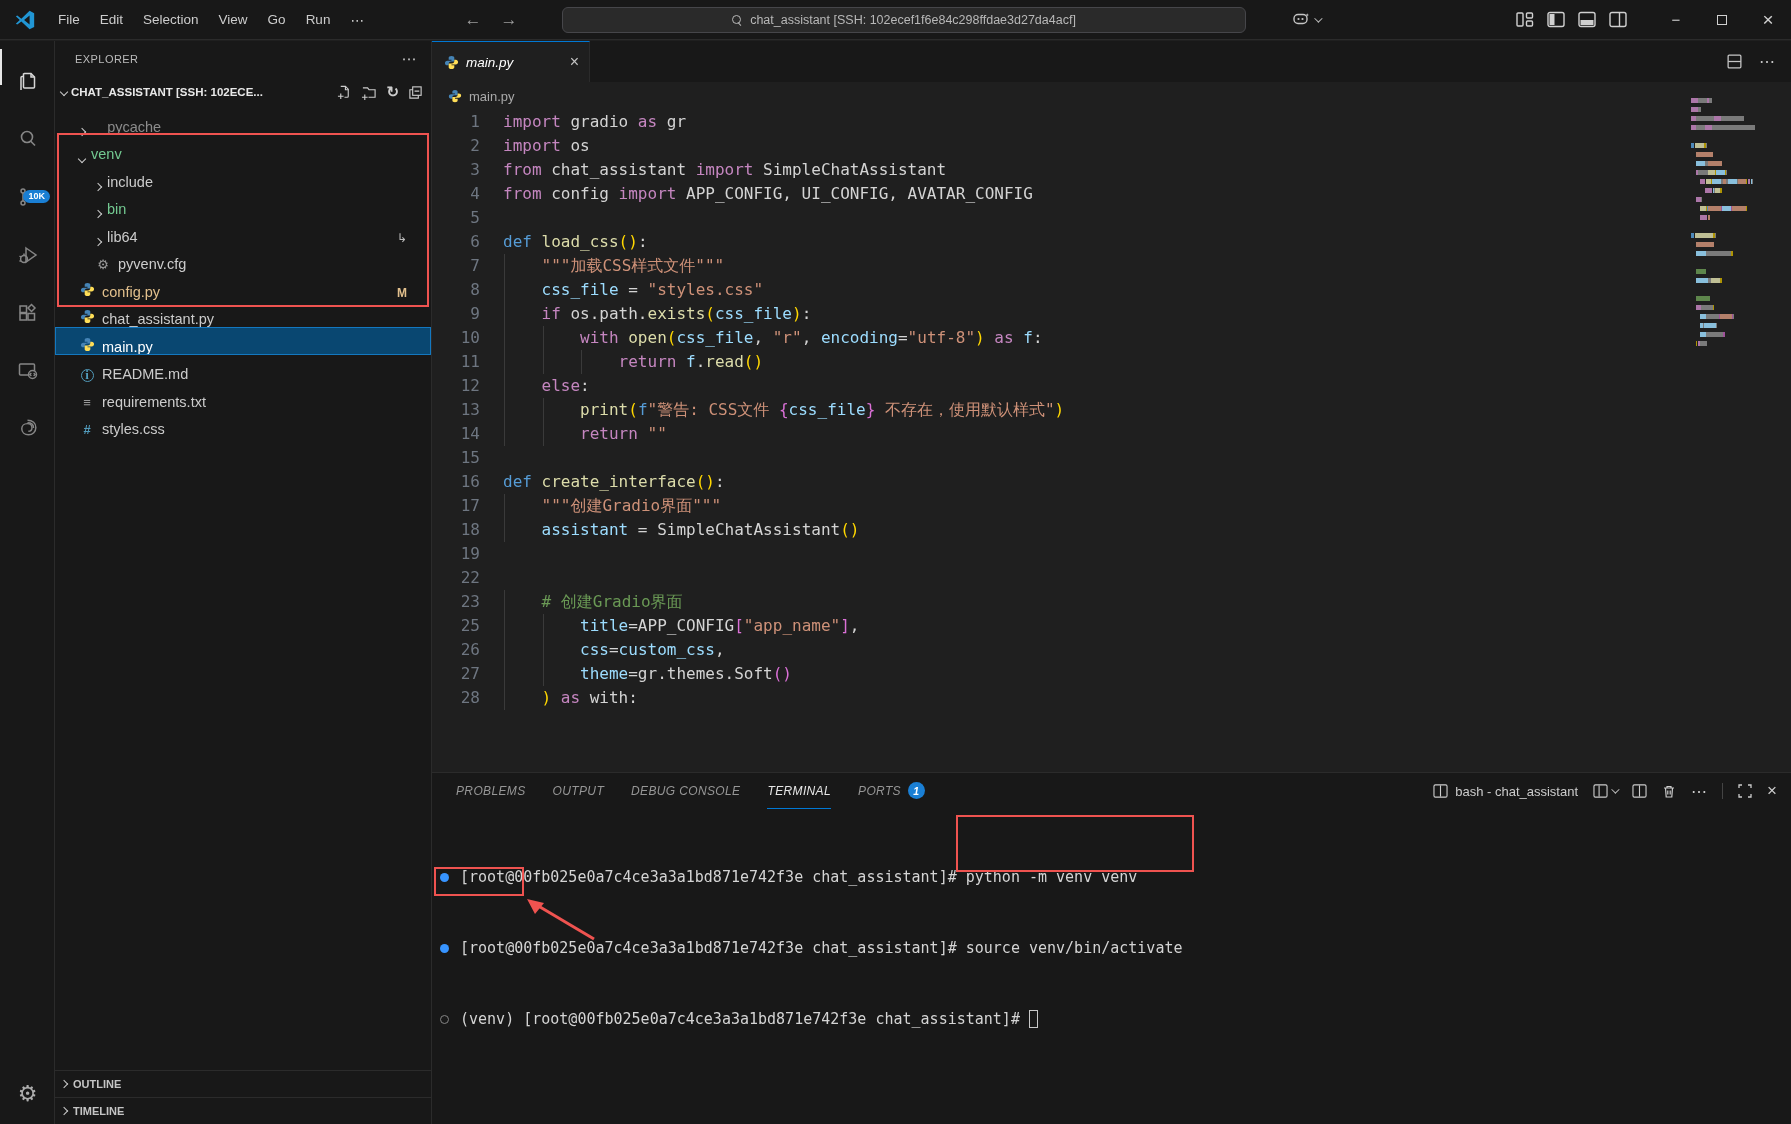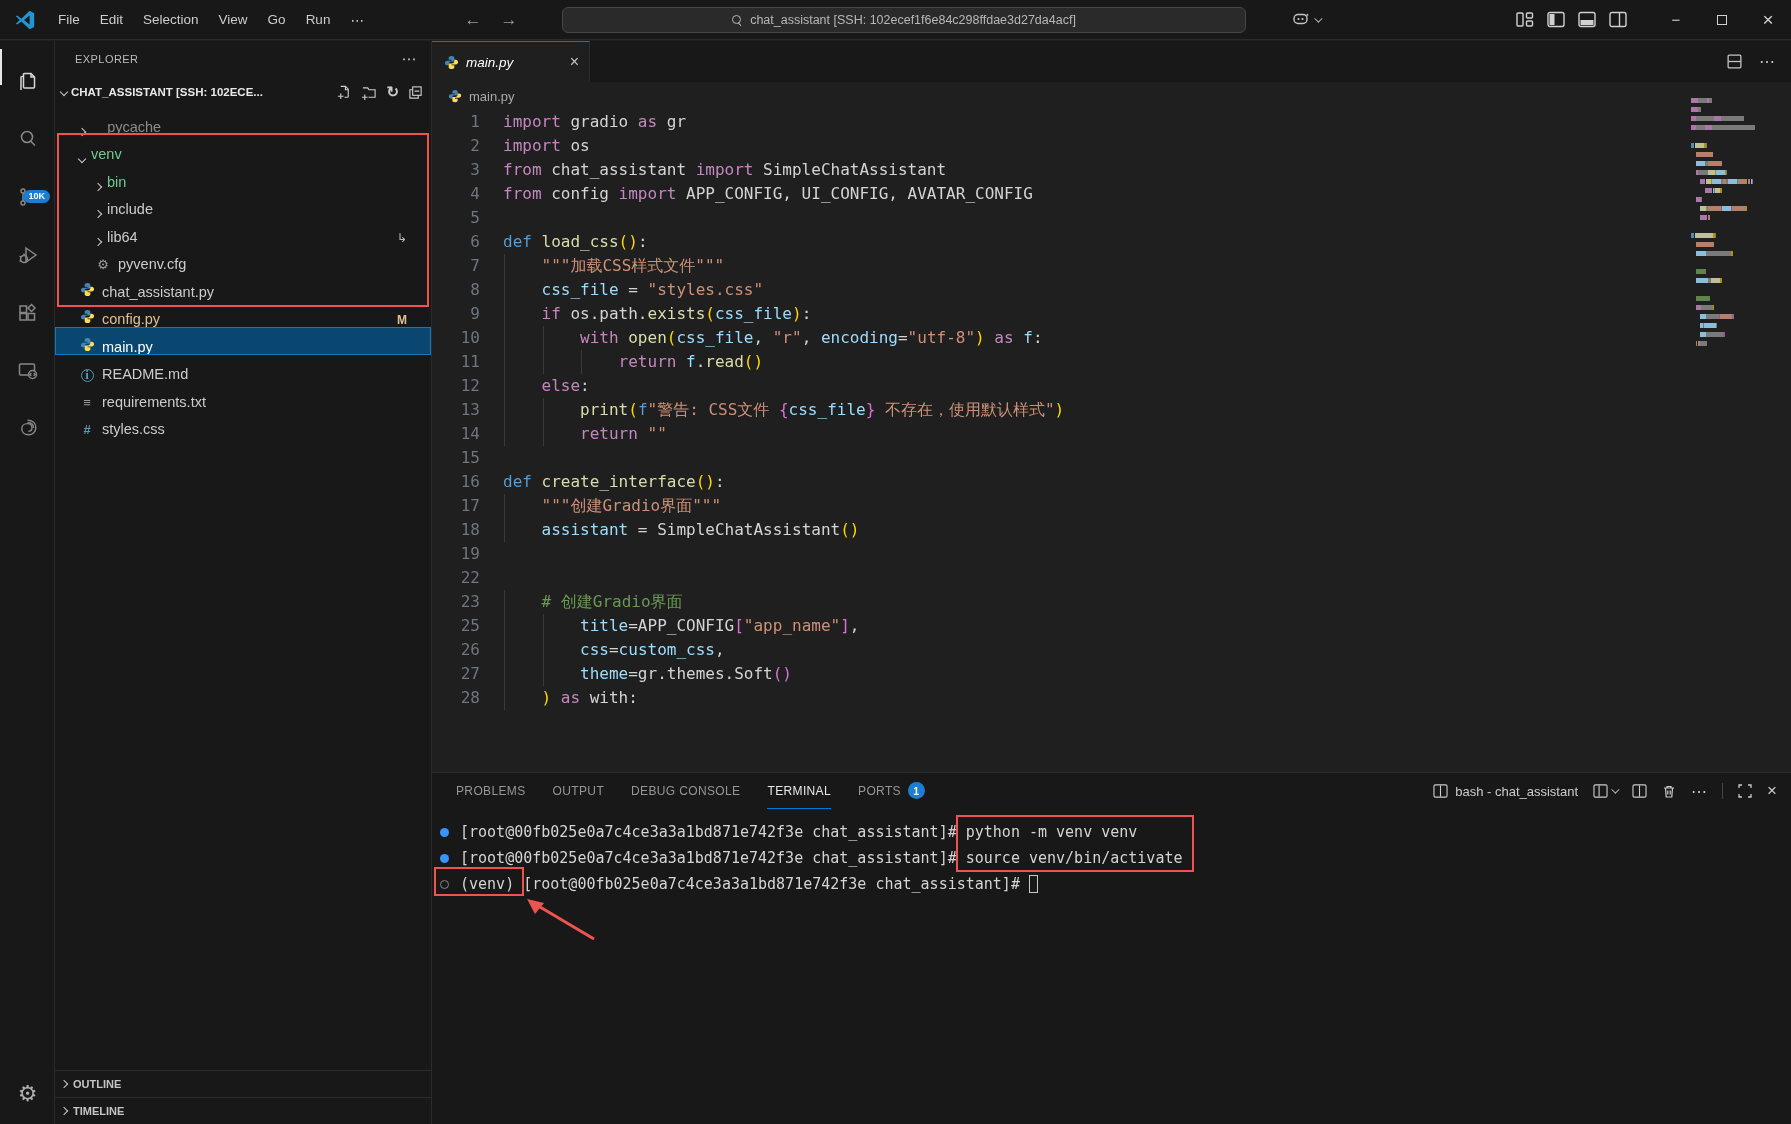"bin" div.trow { order: before "include" -> after "include" }
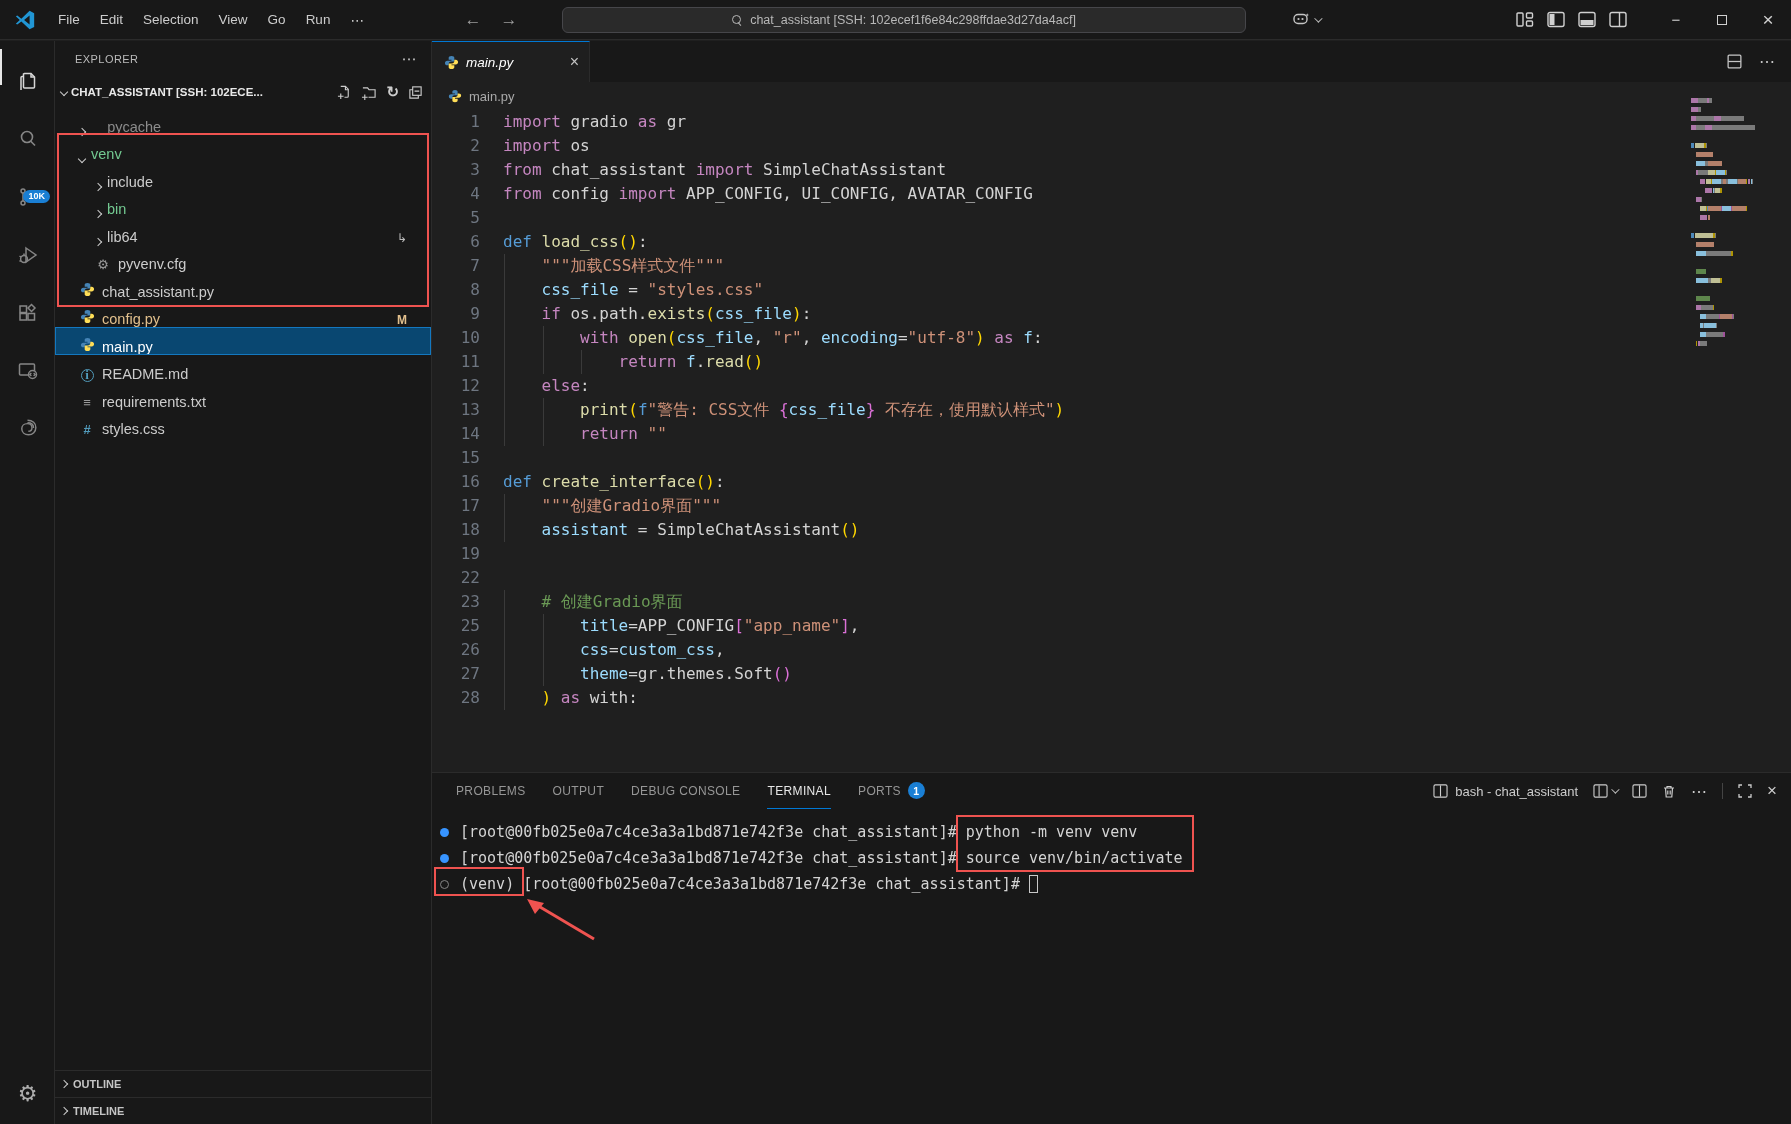"chat_assistant.py" div.trow { order: before "config.py" -> after "config.py" }
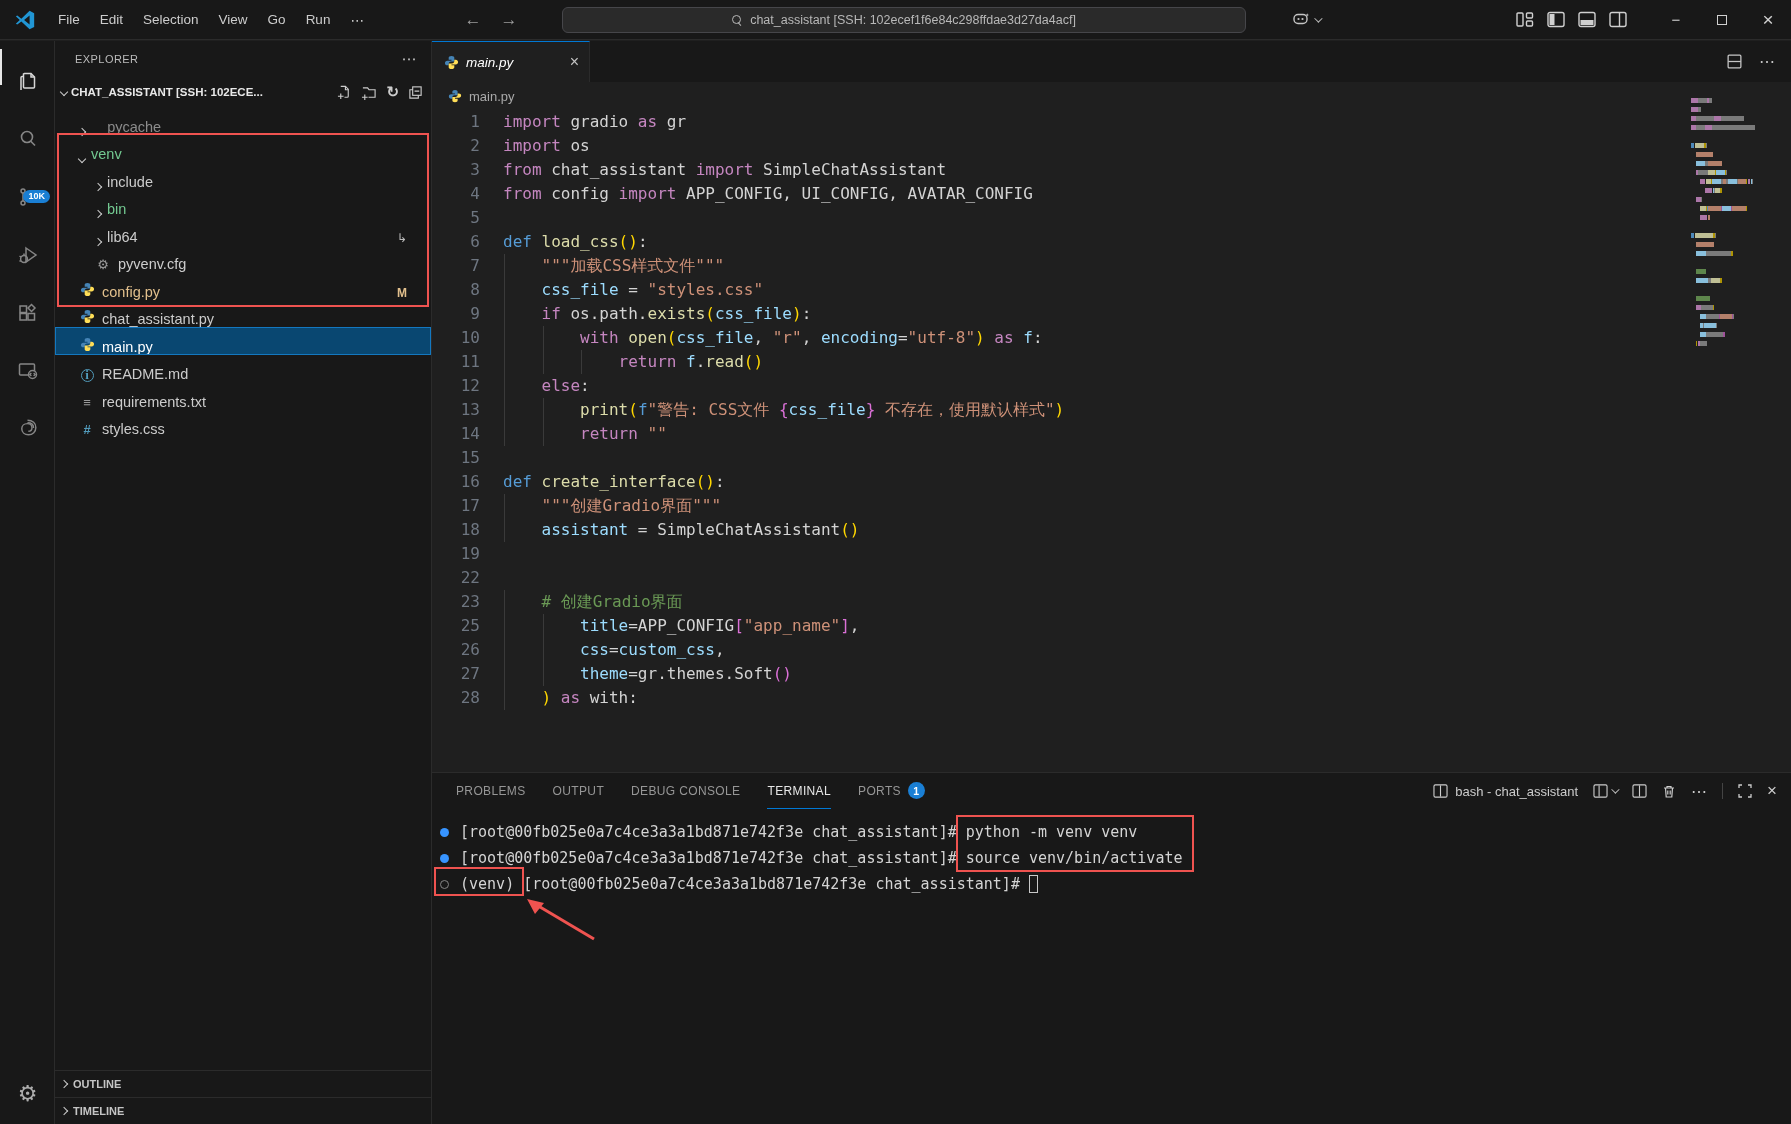"PROBLEMS" .ptab { font-style: none -> italic }
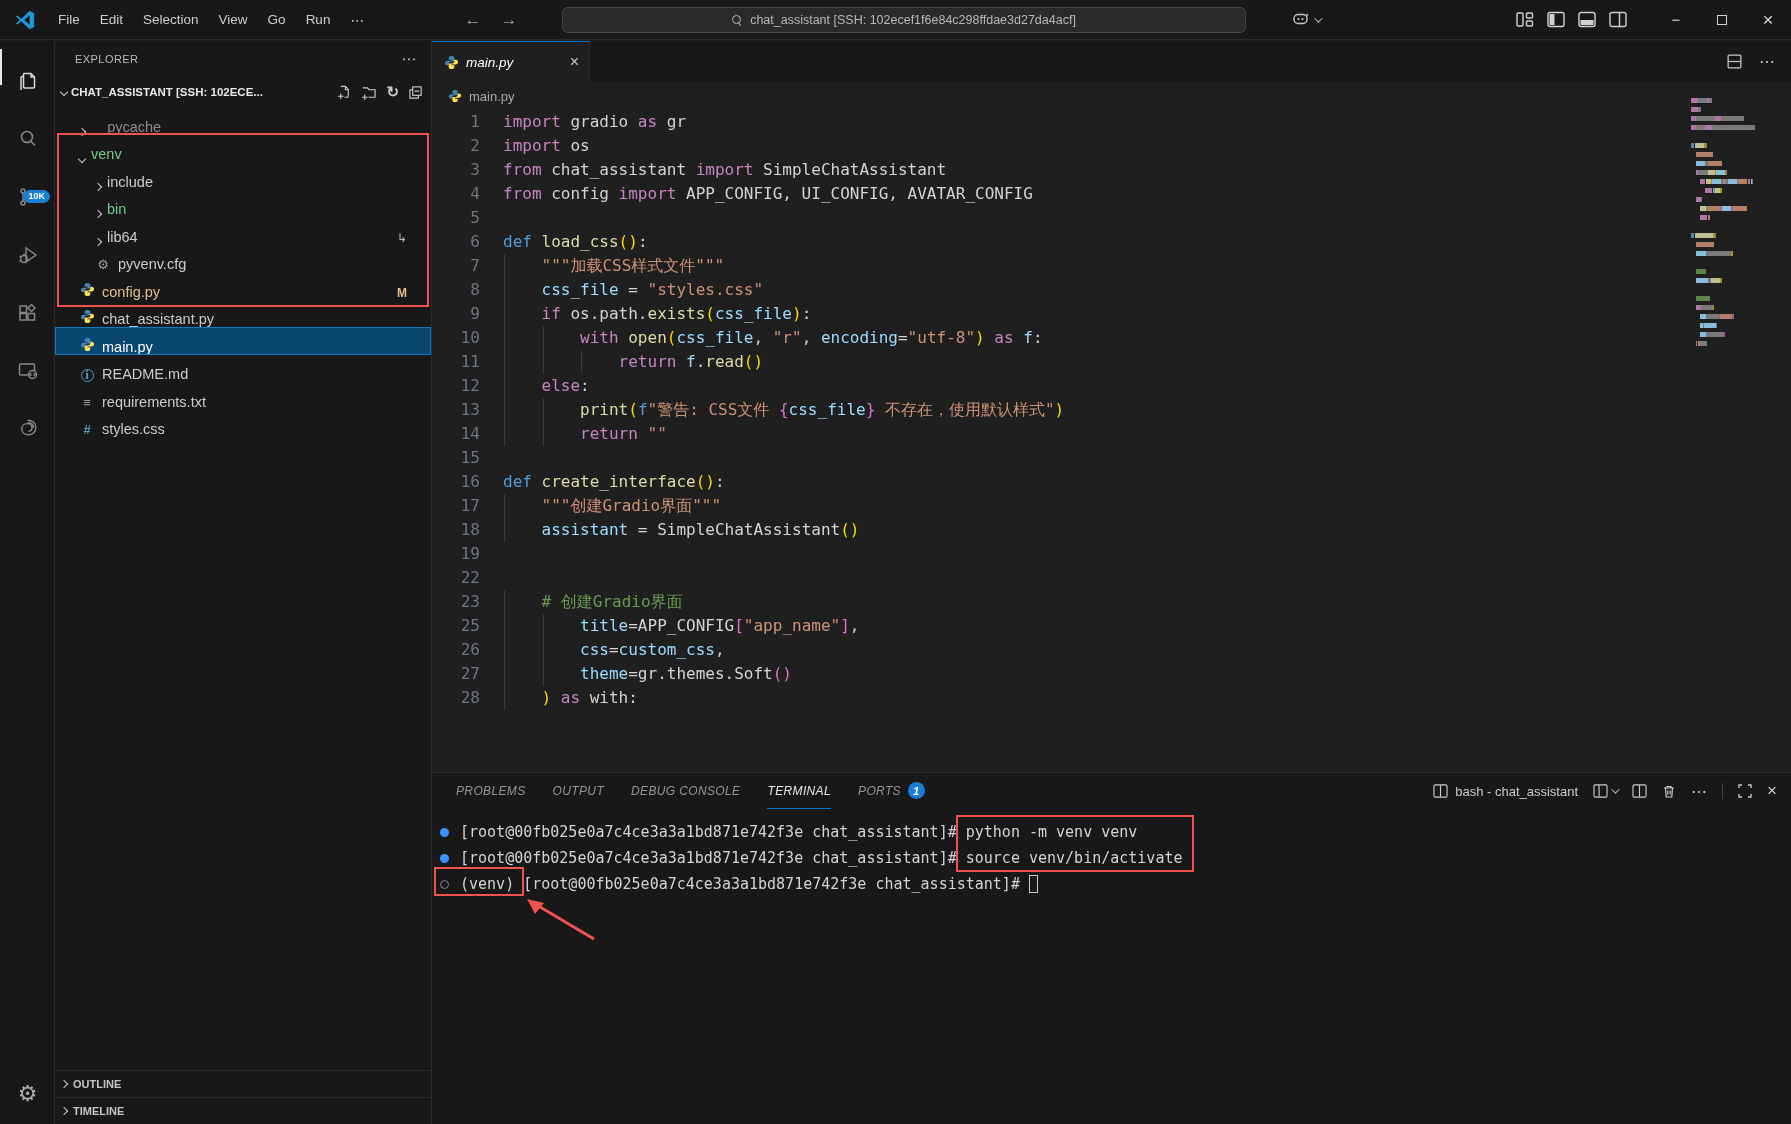"[root@00fb025e0a7c4ce3a3a1bd871e742f3e" .term-row { margin-top: none -> 45px }
